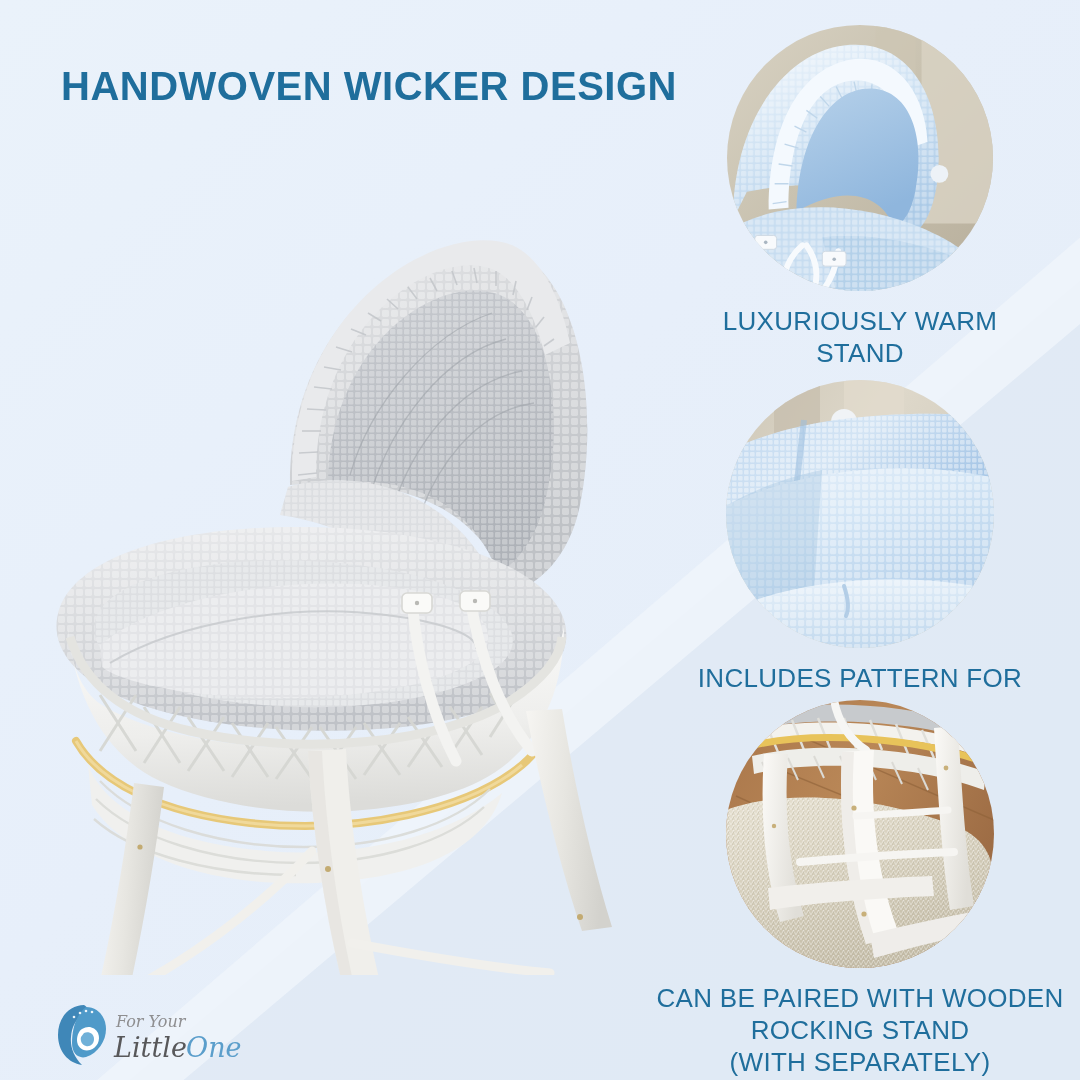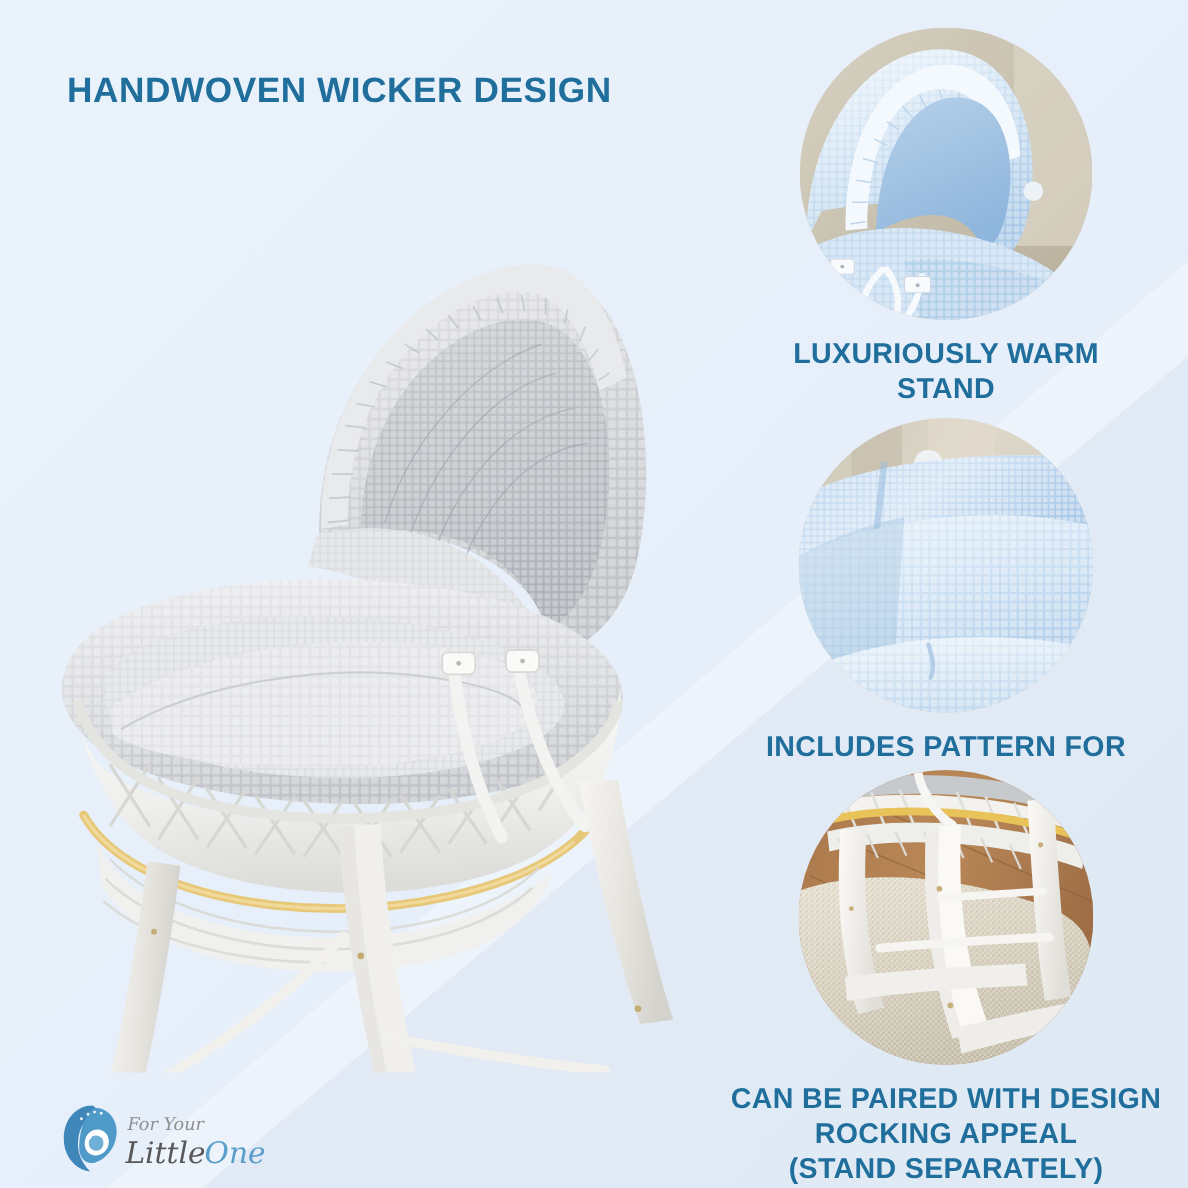"HANDWOVEN WICKER DESIGN" .headline { font-size: 32px -> 40px }
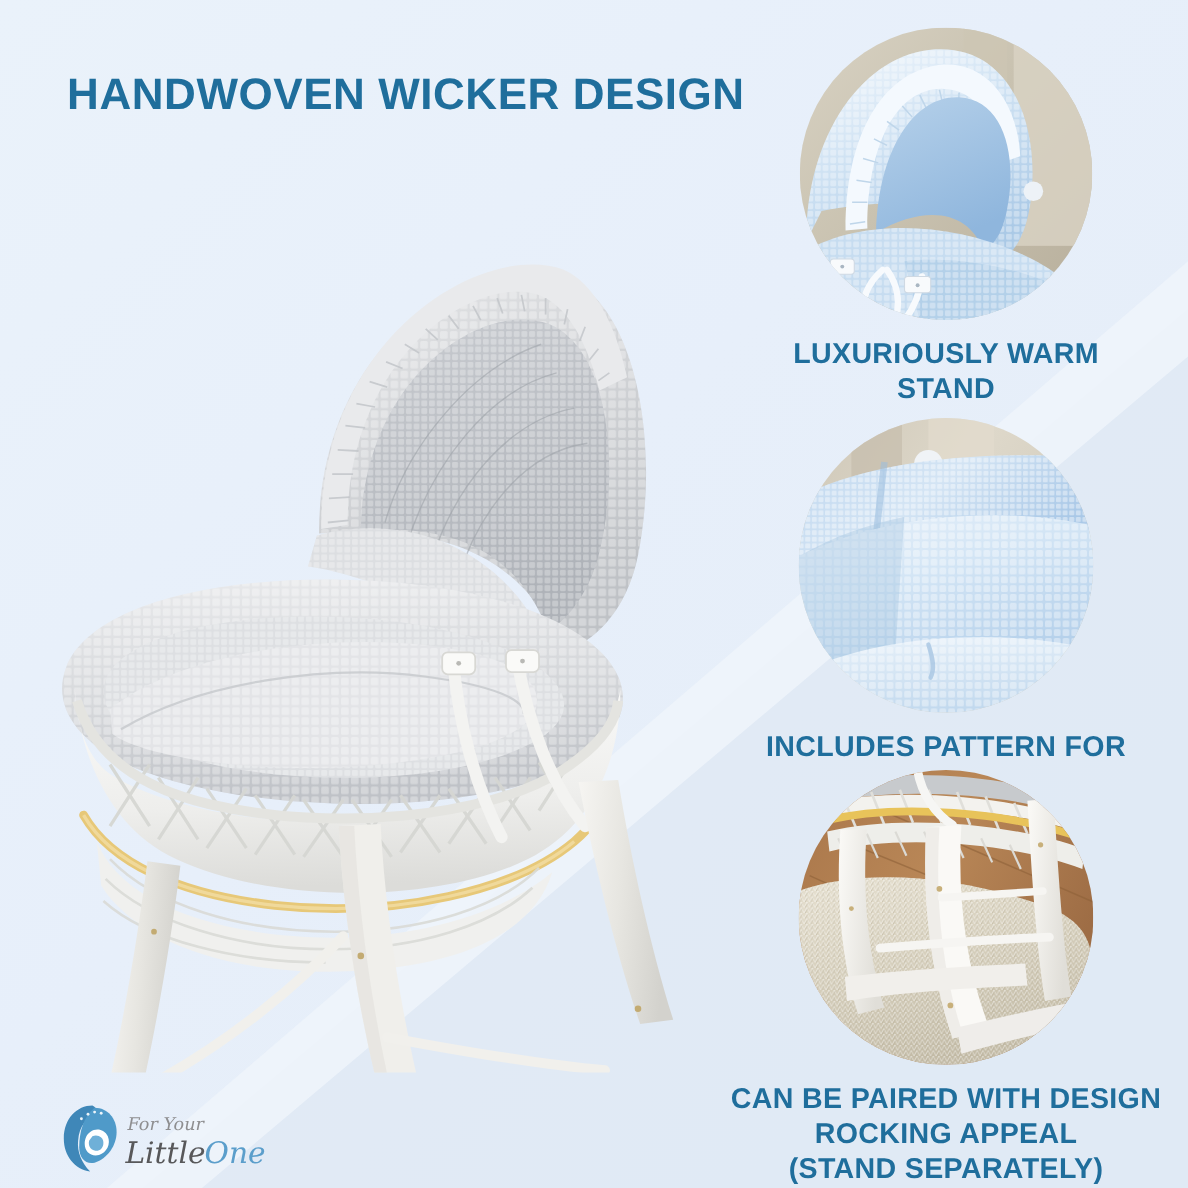"LUXURIOUSLY WARM" .feature-caption { font-weight: 700 -> 400 }
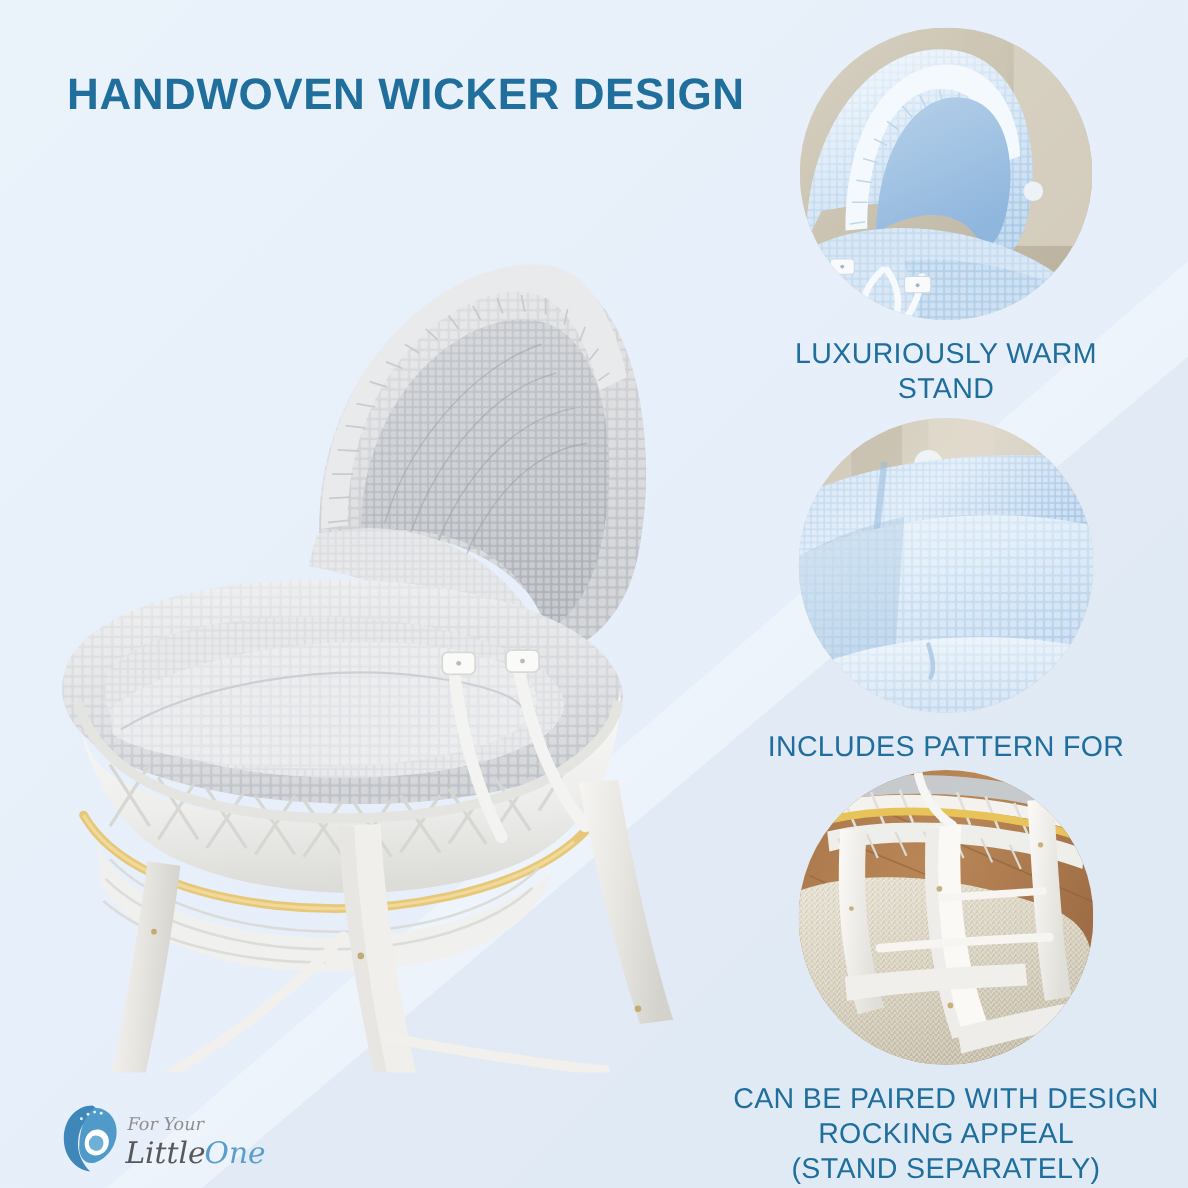"CAN BE PAIRED WITH DESIGN" div { text: DESIGN -> WOODEN }
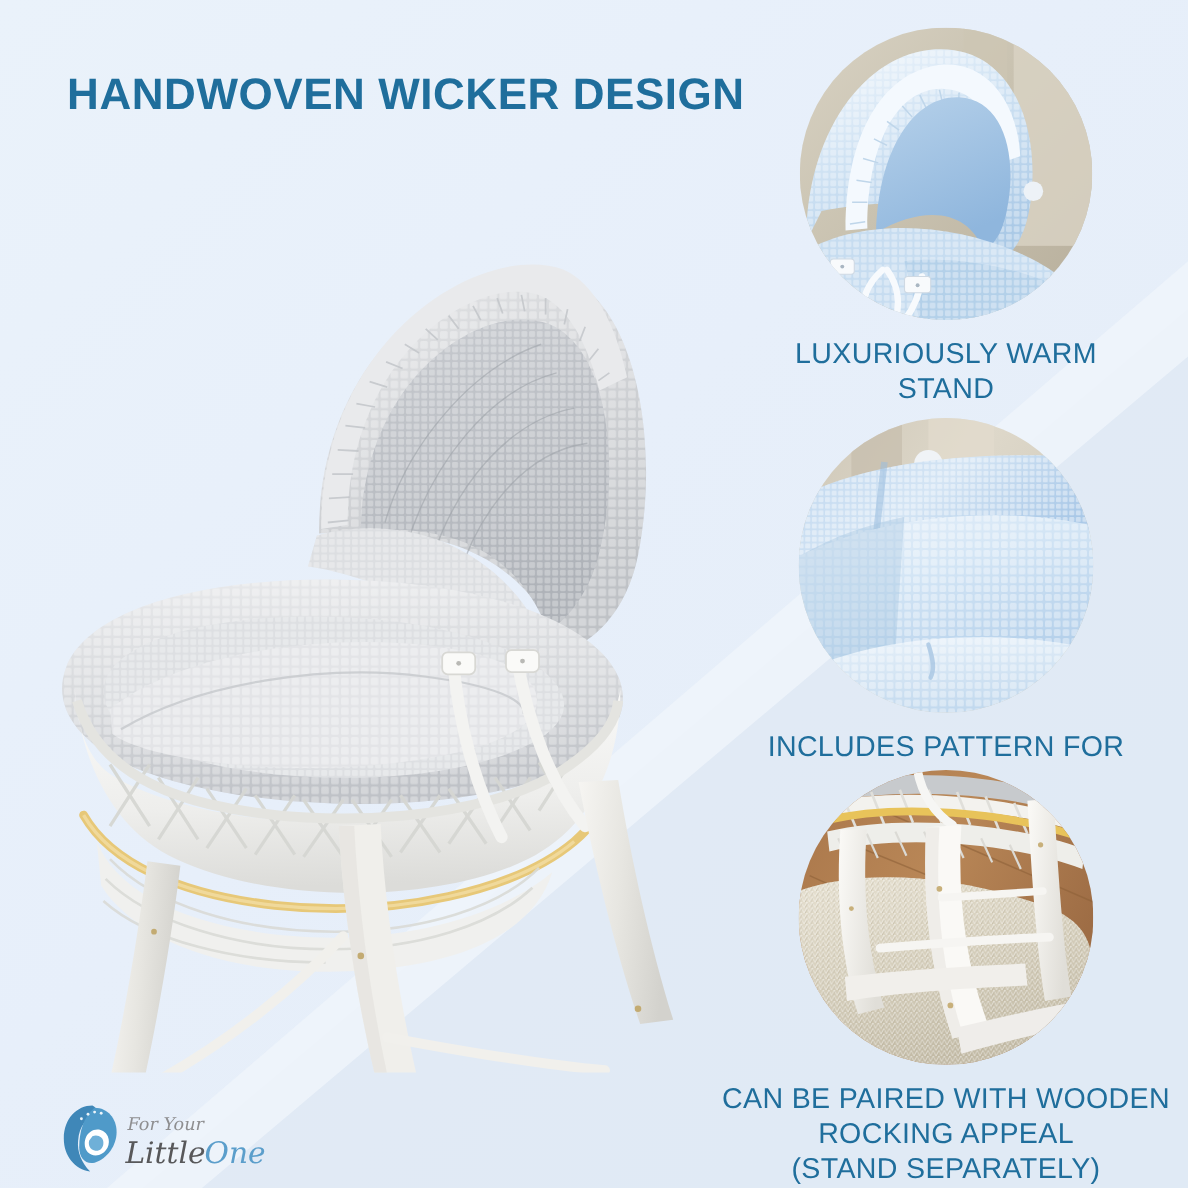"ROCKING APPEAL" div { text: APPEAL -> STAND }
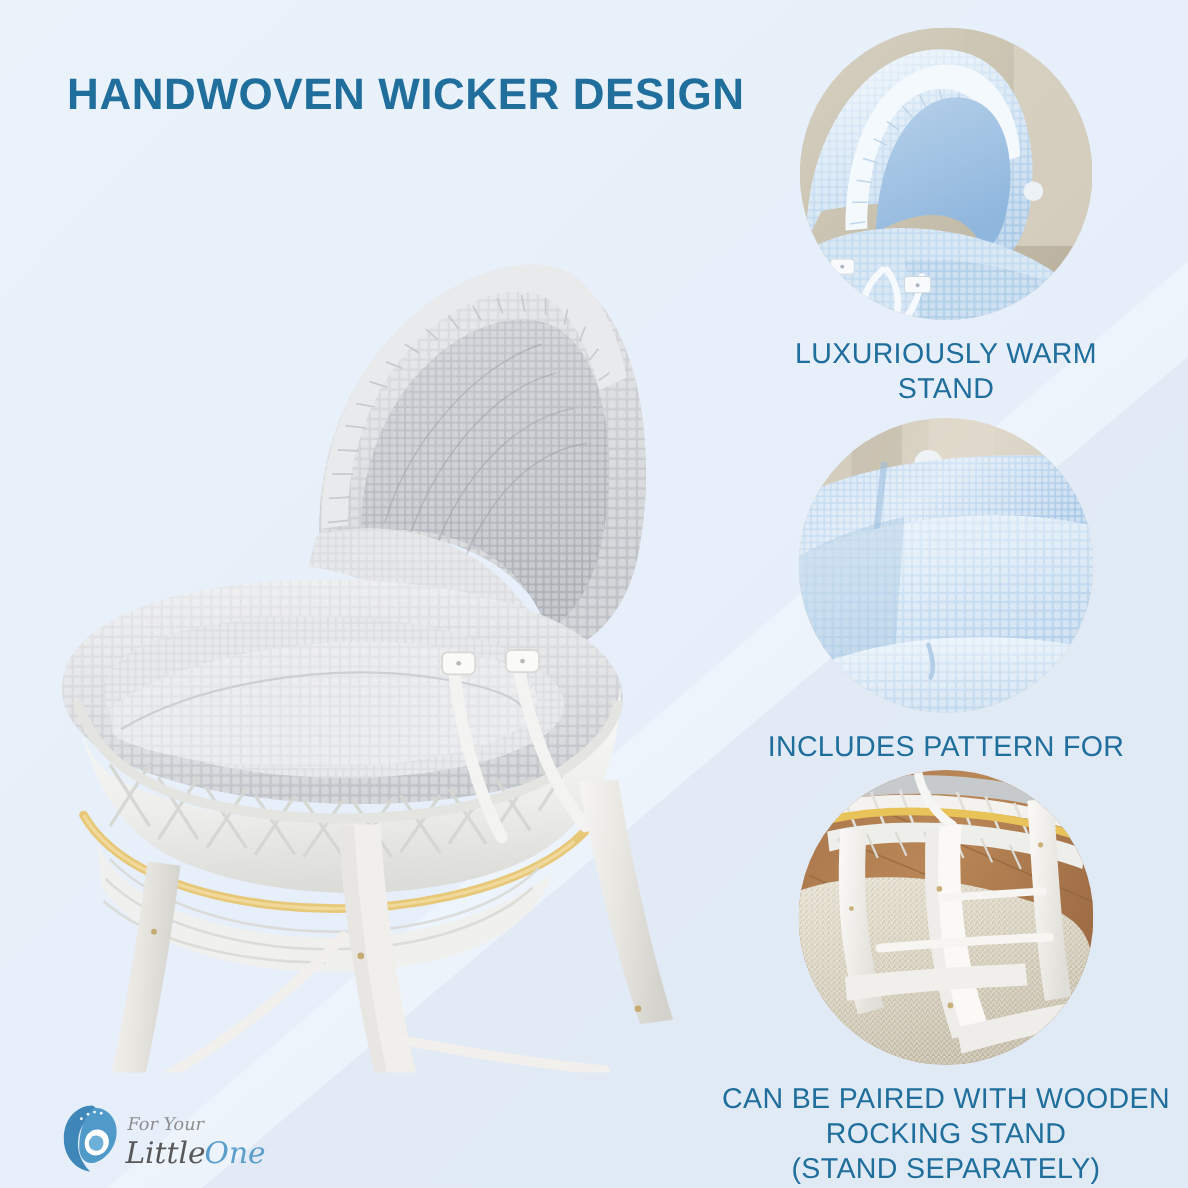"(STAND SEPARATELY)" div { text: STAND -> WITH }
